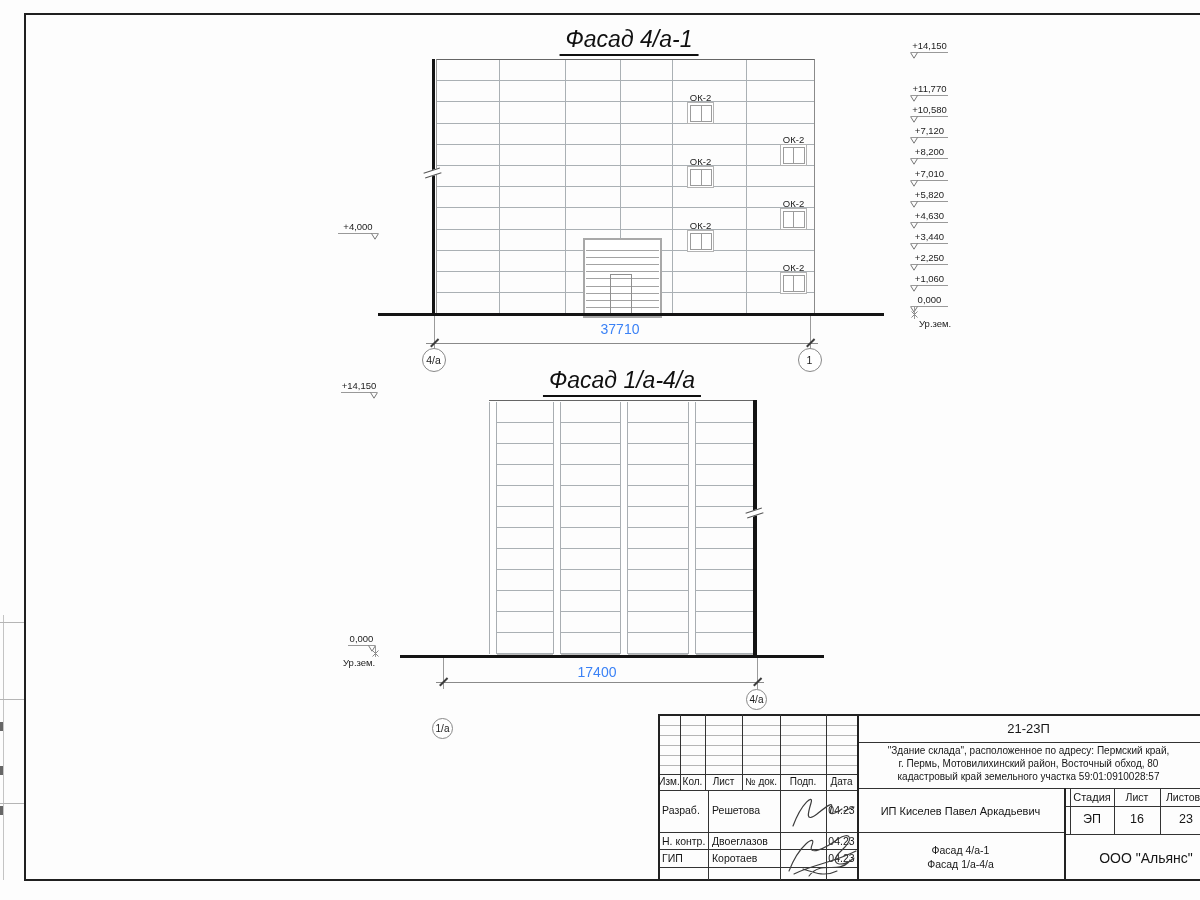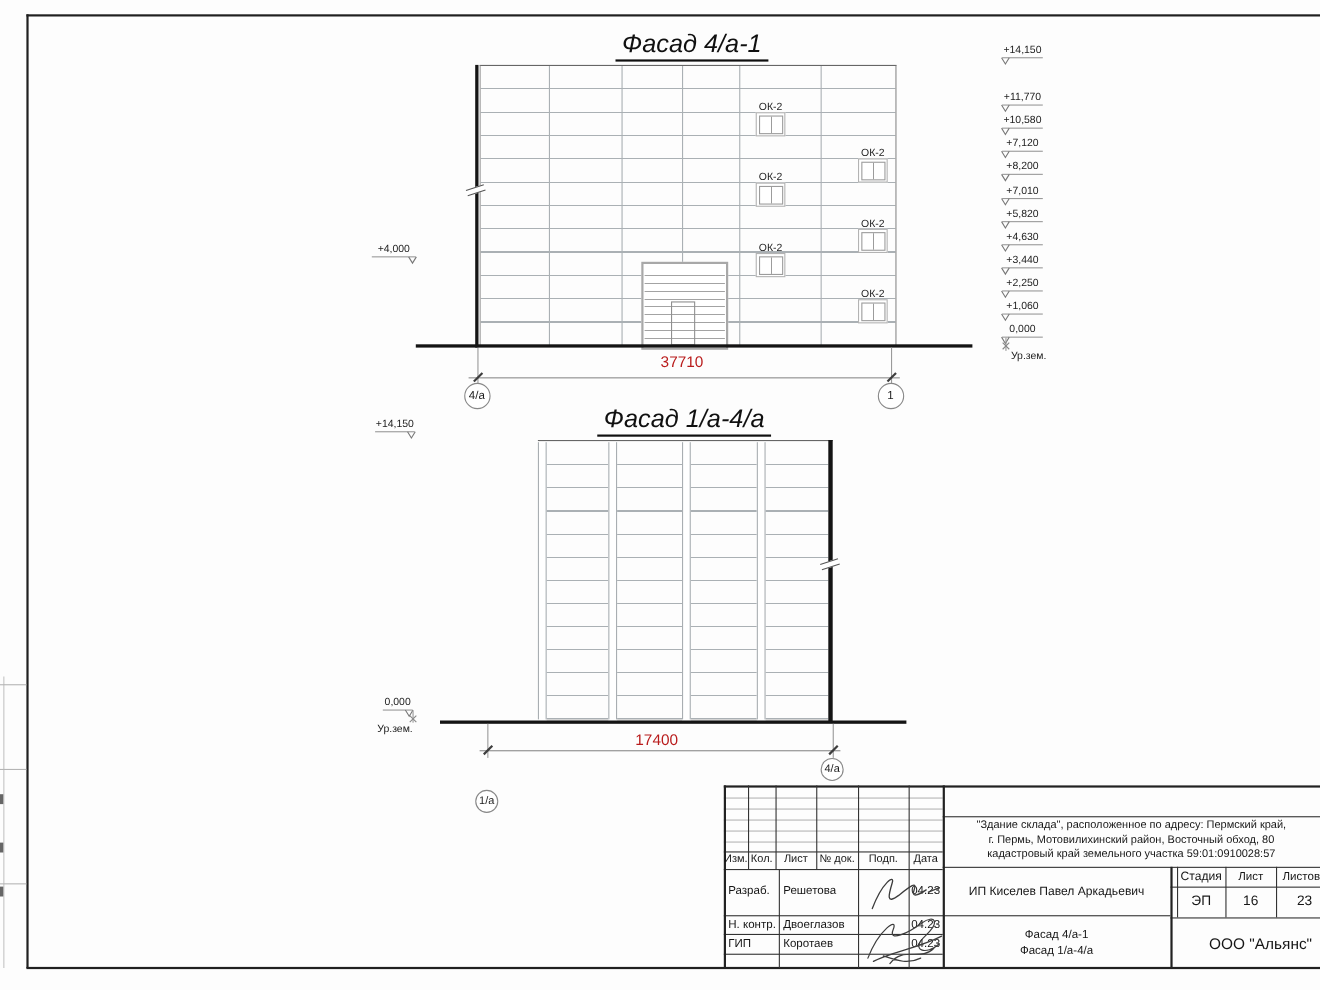"37710" .dimtxt { color: #b91c1c -> #3b82f6 }
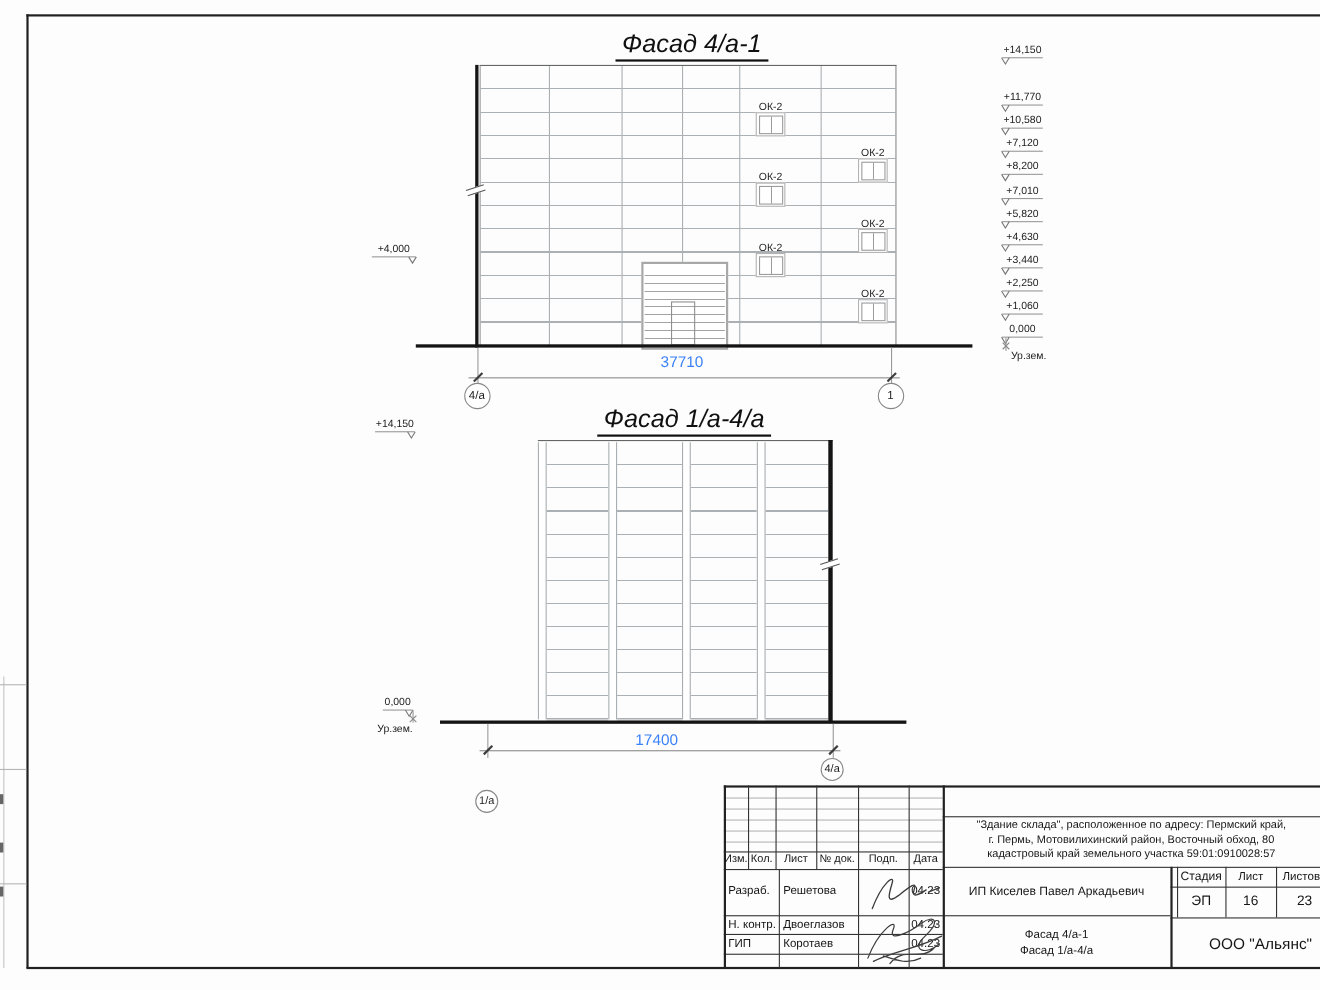"21-23П" div.txt { html: none -> <div>21-23П</div> }
